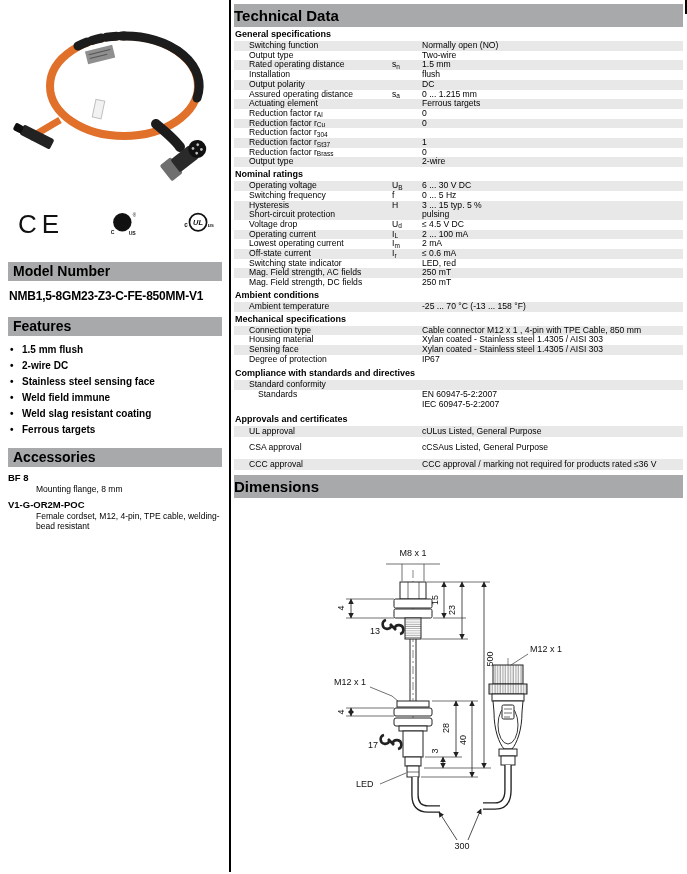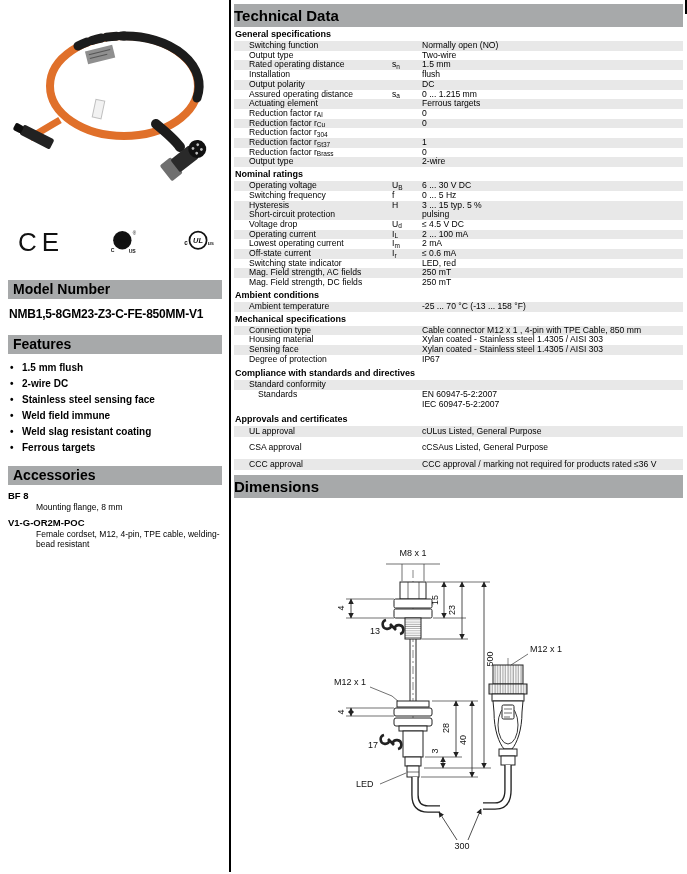"CE" .logos { margin: 34px 8px 0 10px -> 16px 8px 0 10px }
